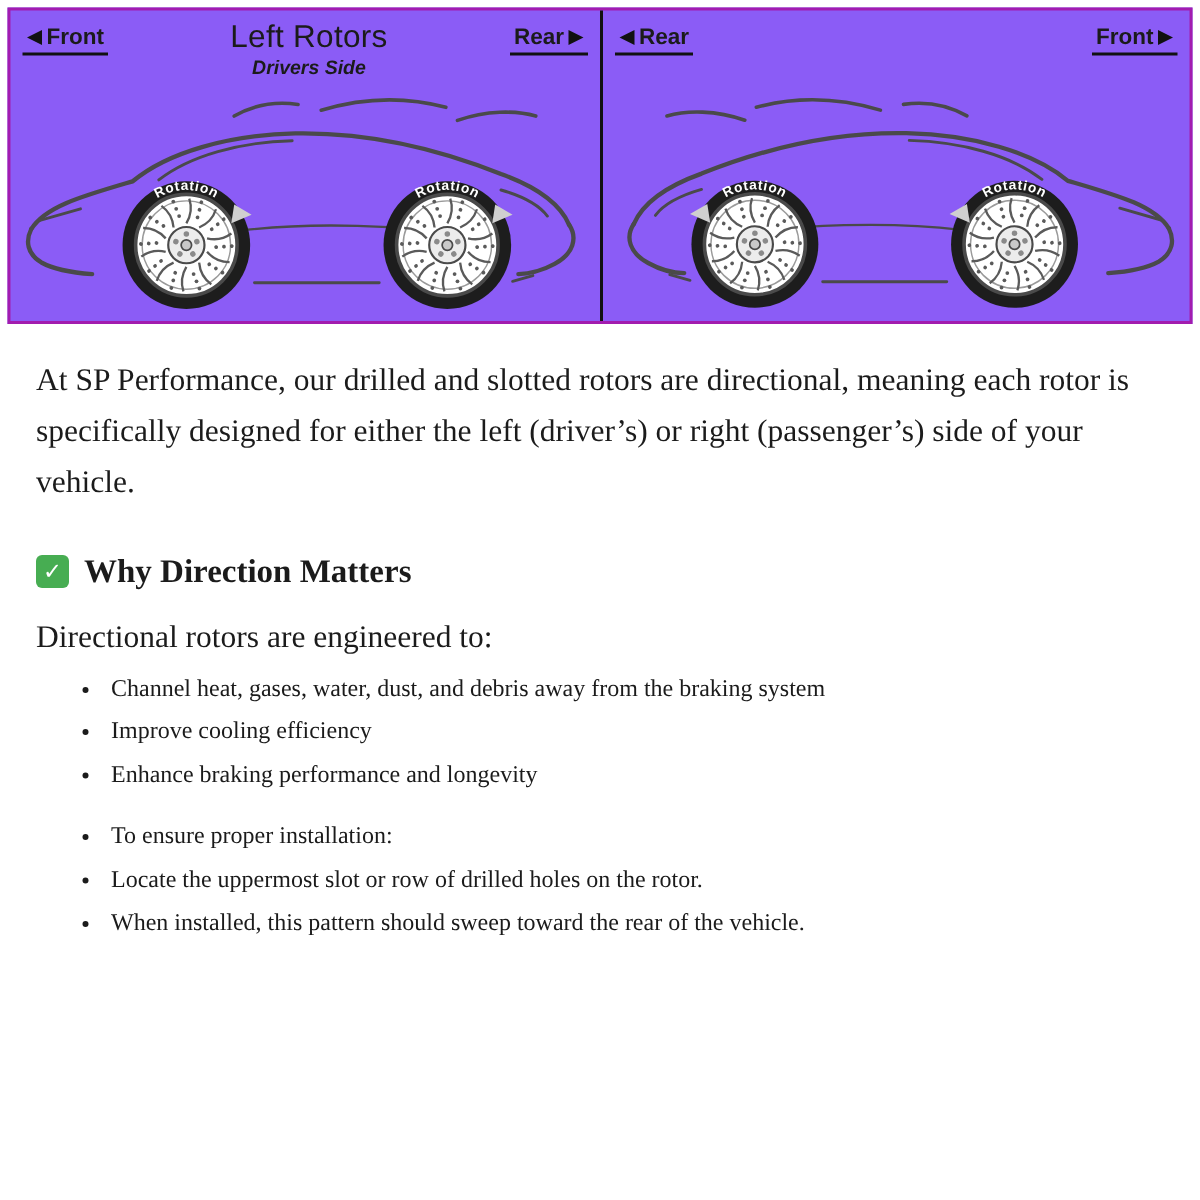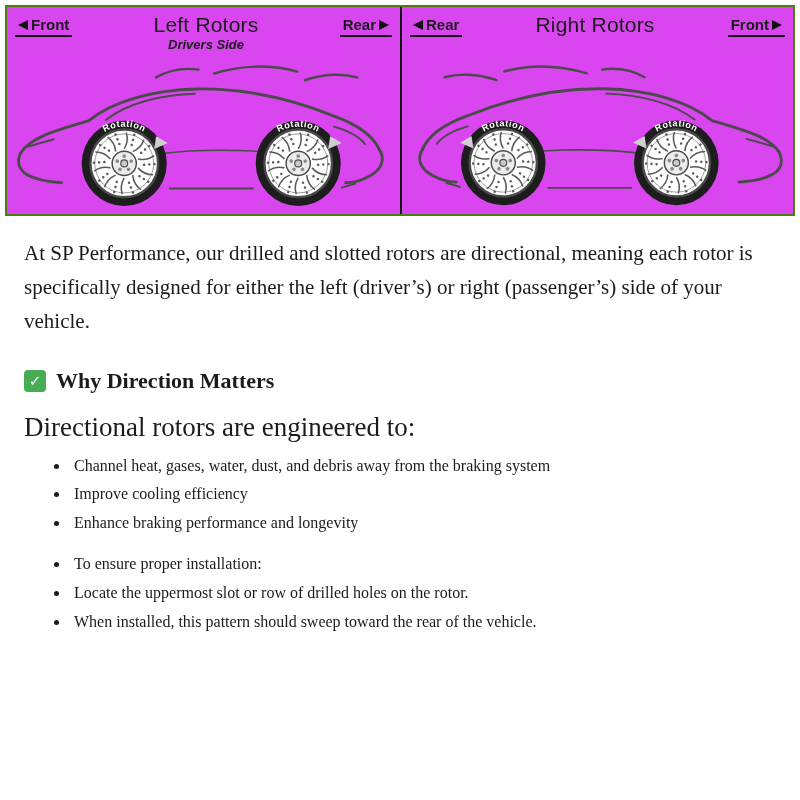"Front" .diagram-box { background: #d946ef -> #8b5cf6; border: 2px solid #4d7c0f -> 2px solid #a21caf }
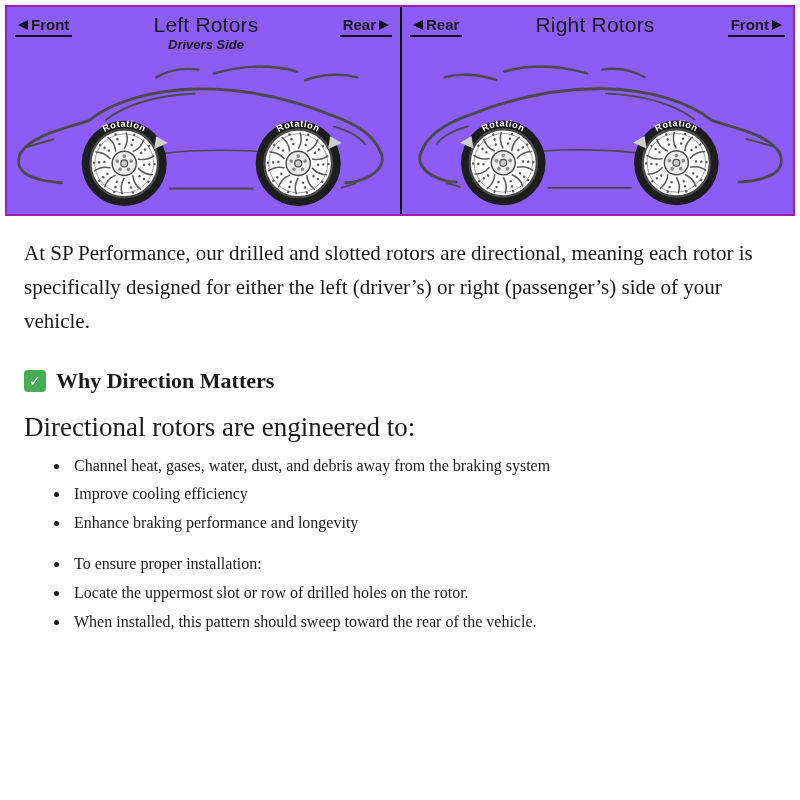"Right Rotors" div.panel-title { html: <div>Right Rotors</div> -> none }
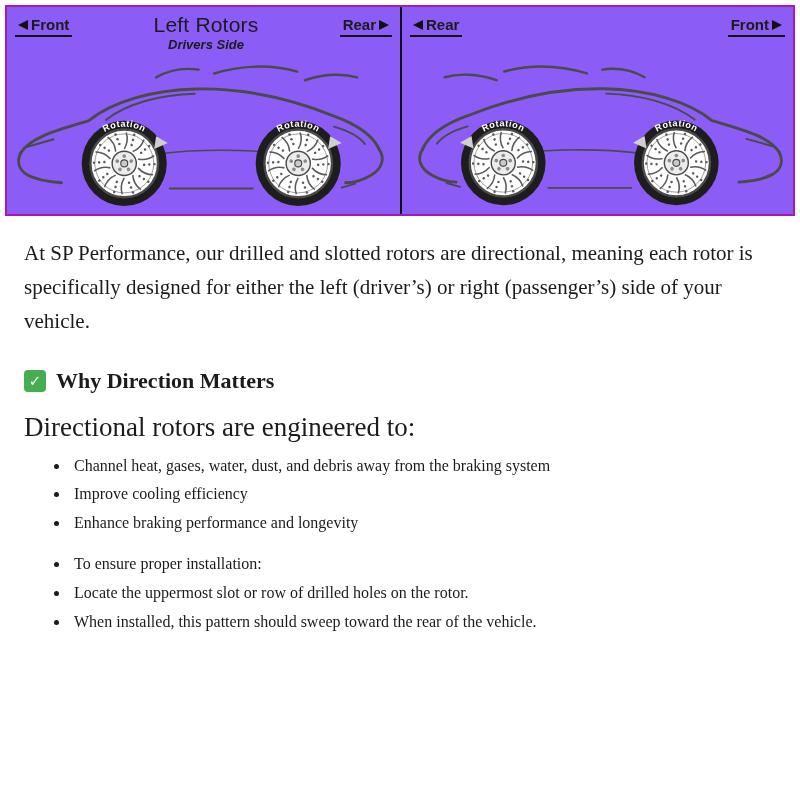"Directional rotors are engineered to:" p.lead { font-size: 27px -> 21px }
